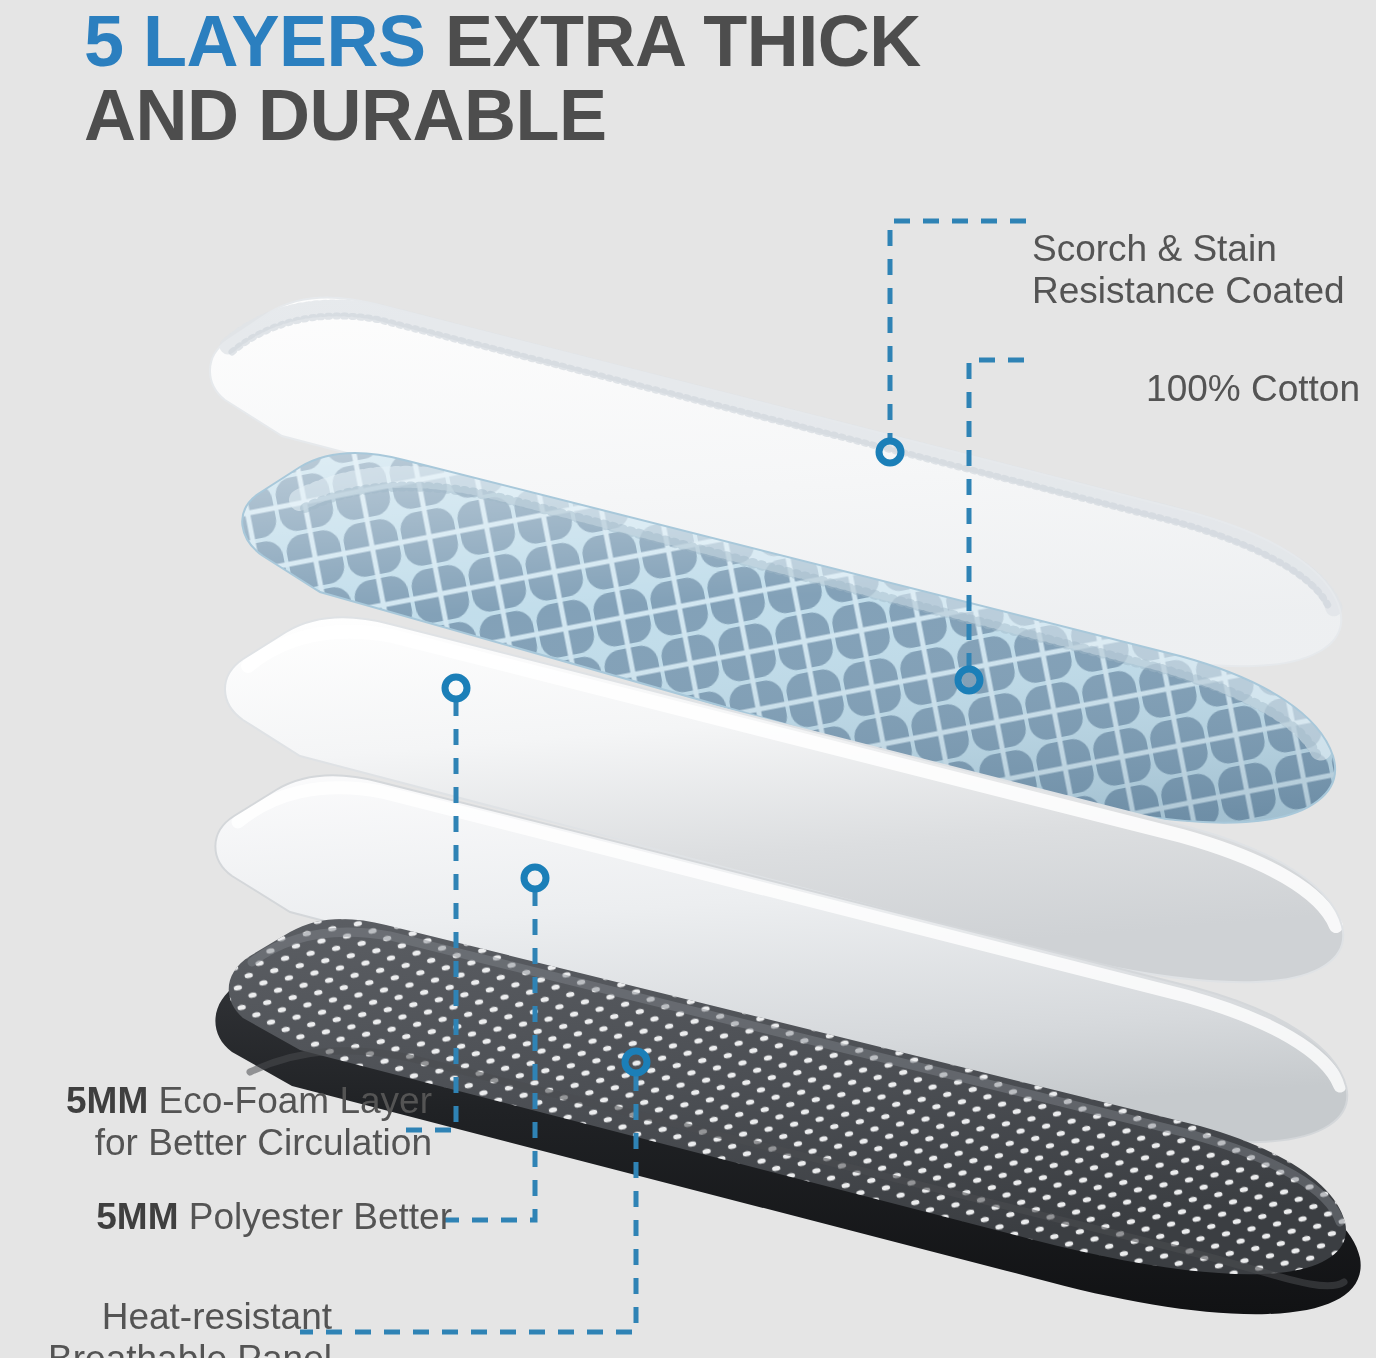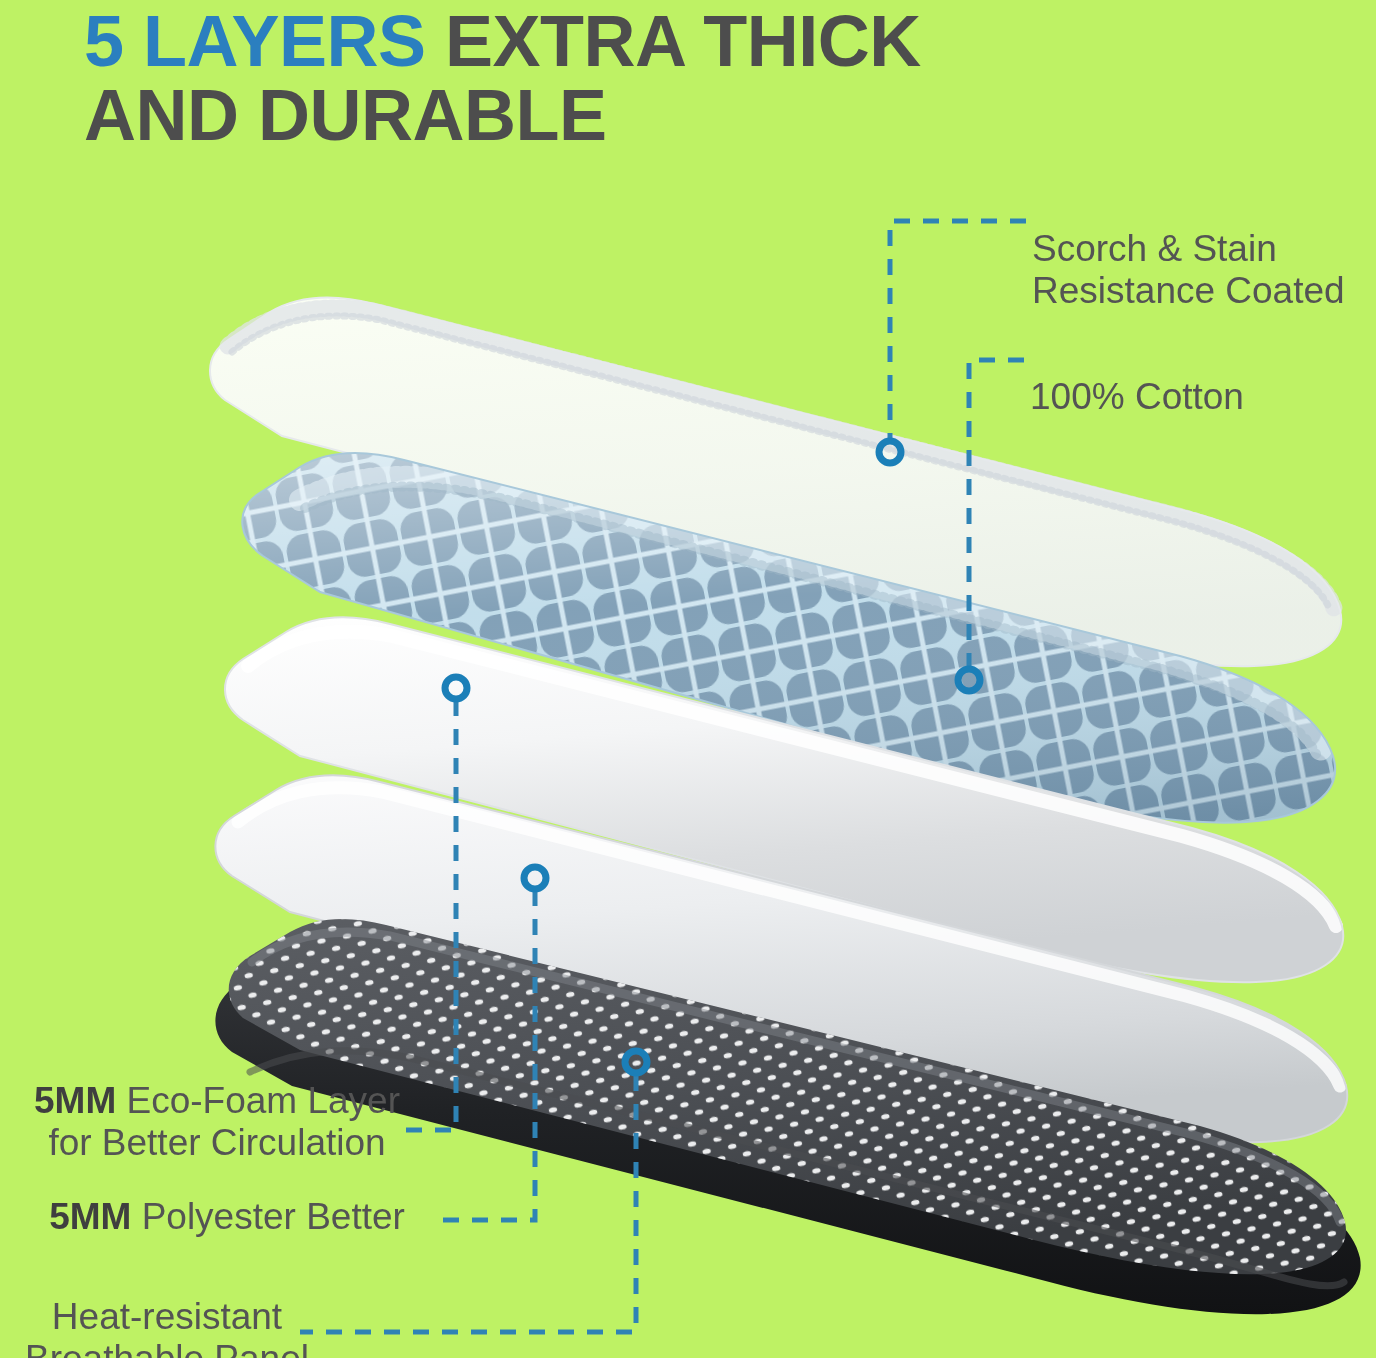"5 LAYERS EXTRA THICK" #page { background: #bef264 -> #e5e5e5 }
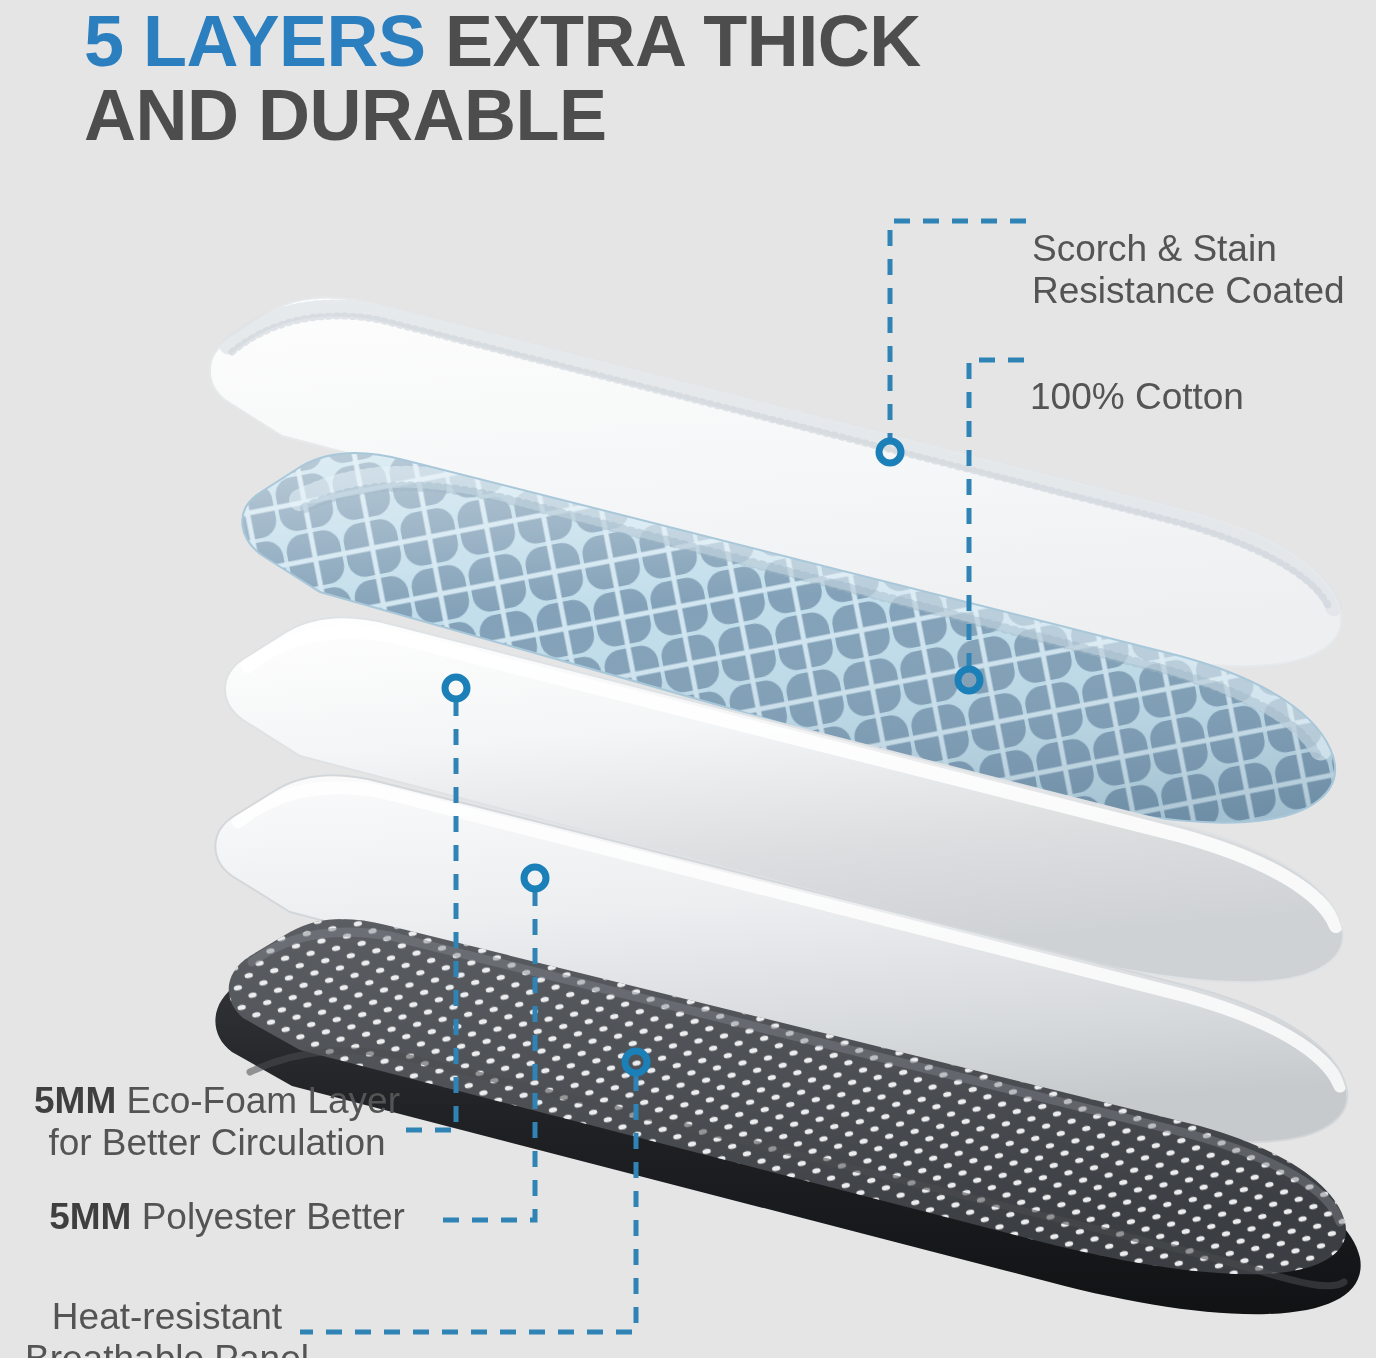"100% Cotton" #label-cotton { text-align: none -> right; top: 334px -> 326px }
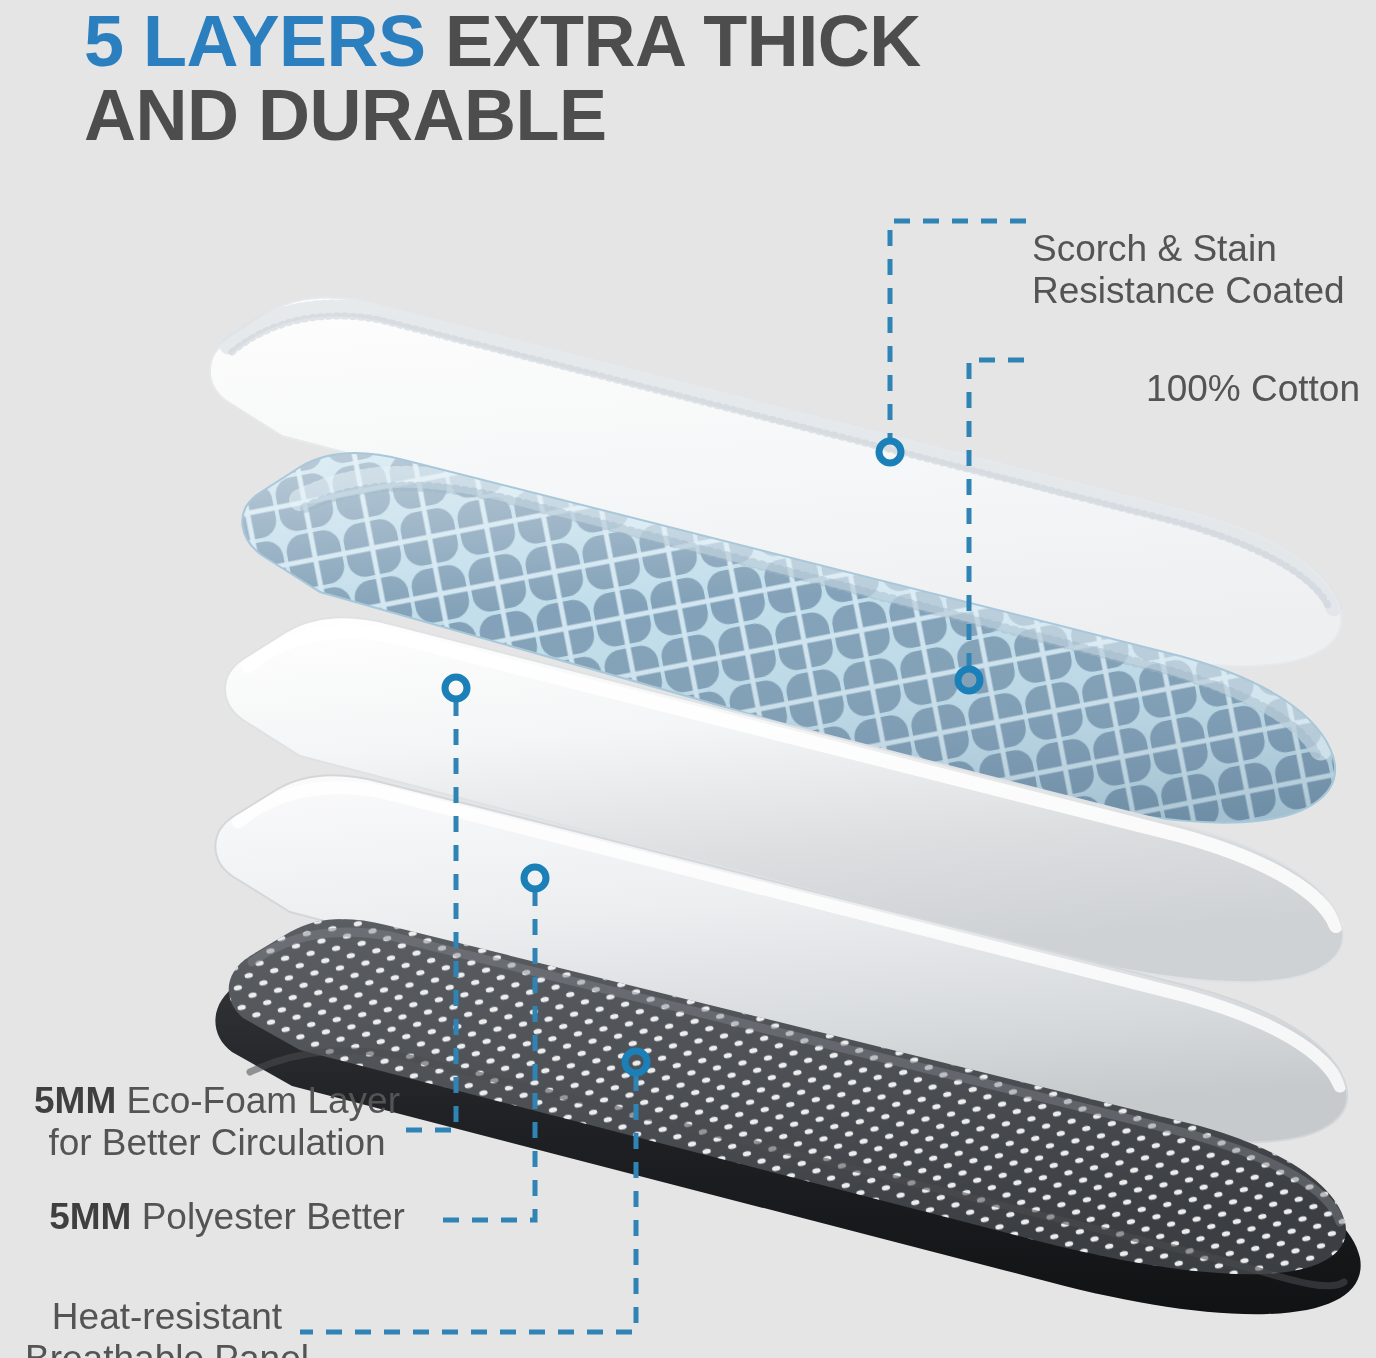"5MM Eco-Foam Layer" .cl-left { text-align: center -> right }
